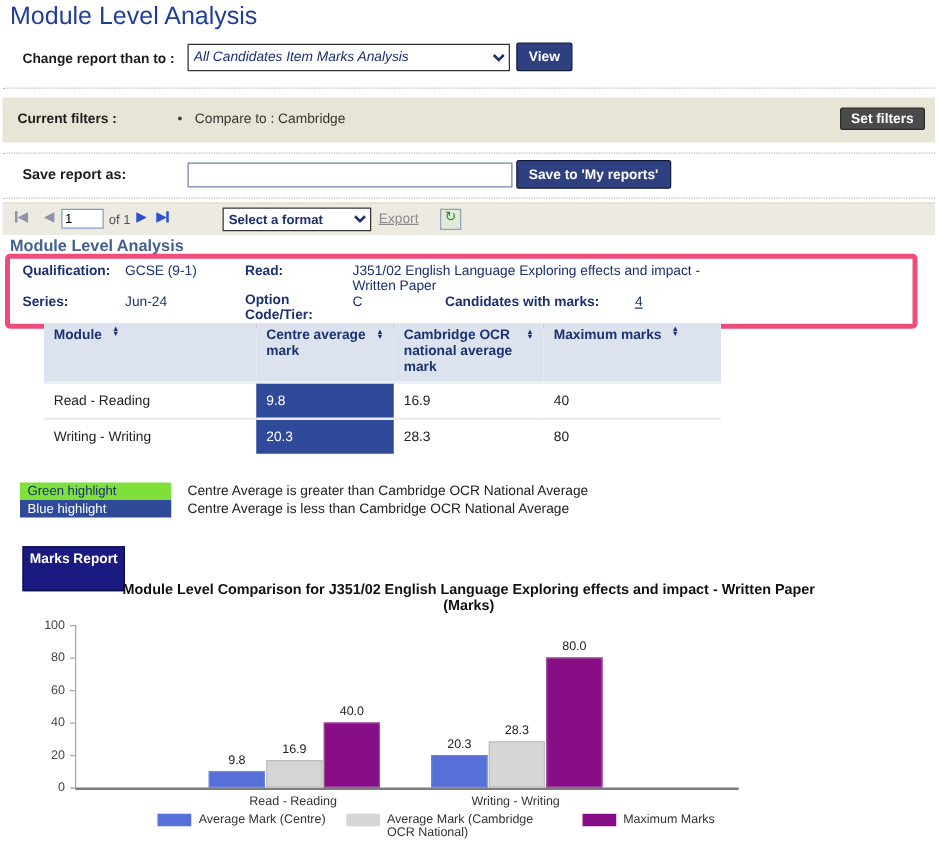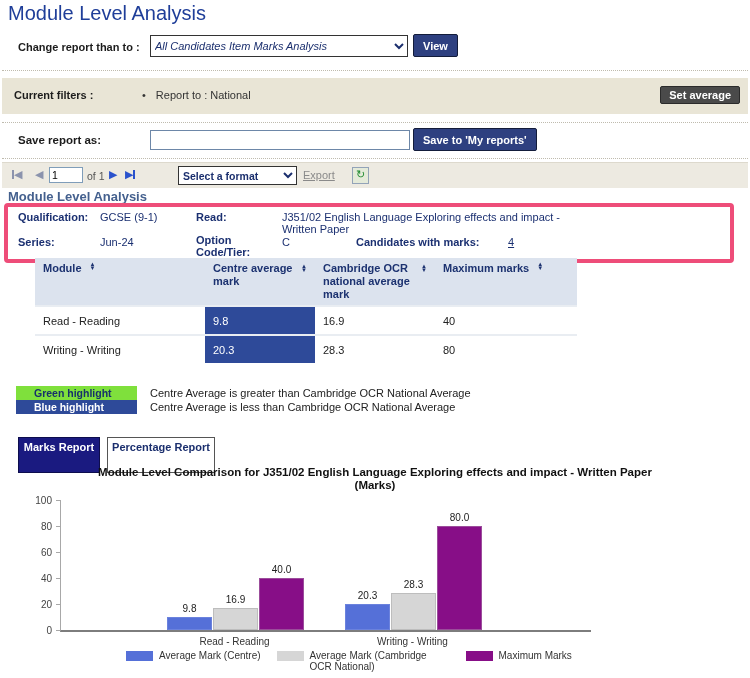"Report to : National" span { text: Report to : National -> Compare to : Cambridge }
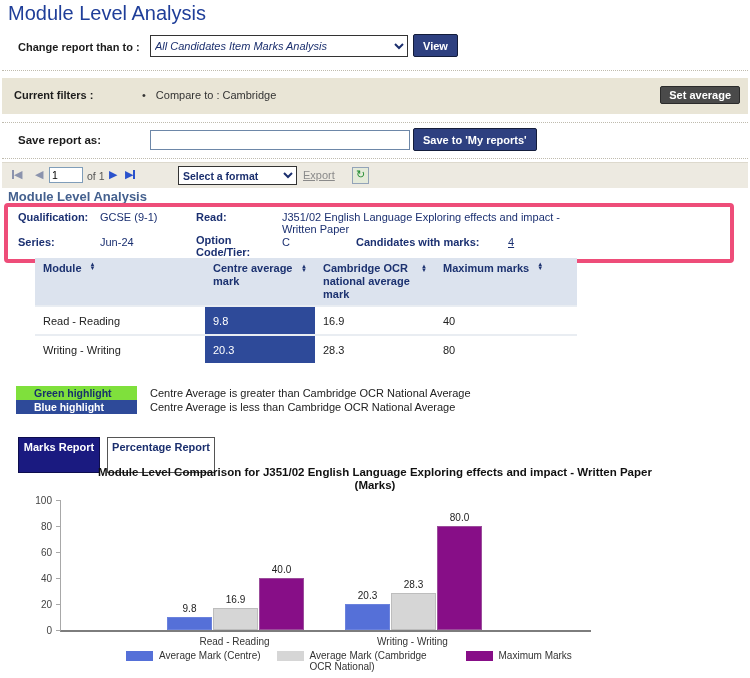"Set average" button { text: average -> filters }
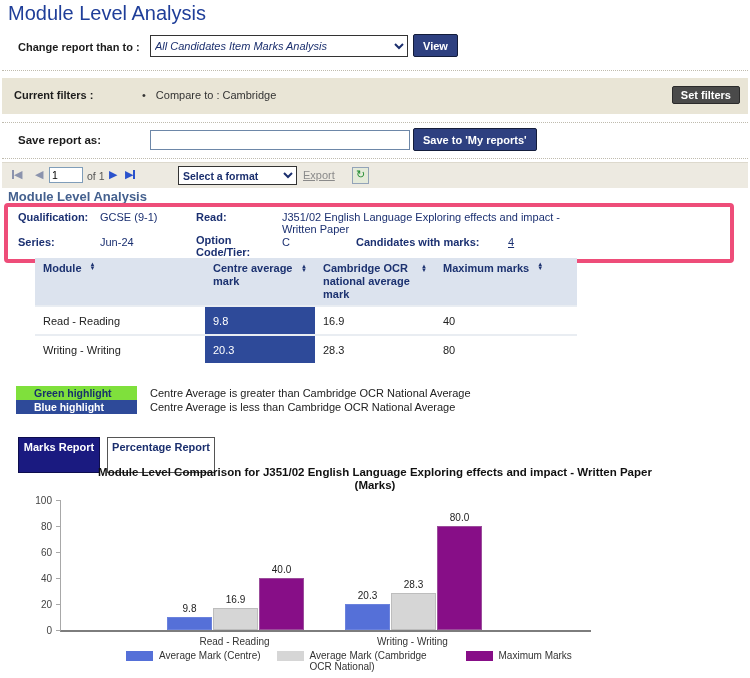"Green highlight" .key-swatch { font-weight: bold -> none; padding-left: 18px -> 6px }
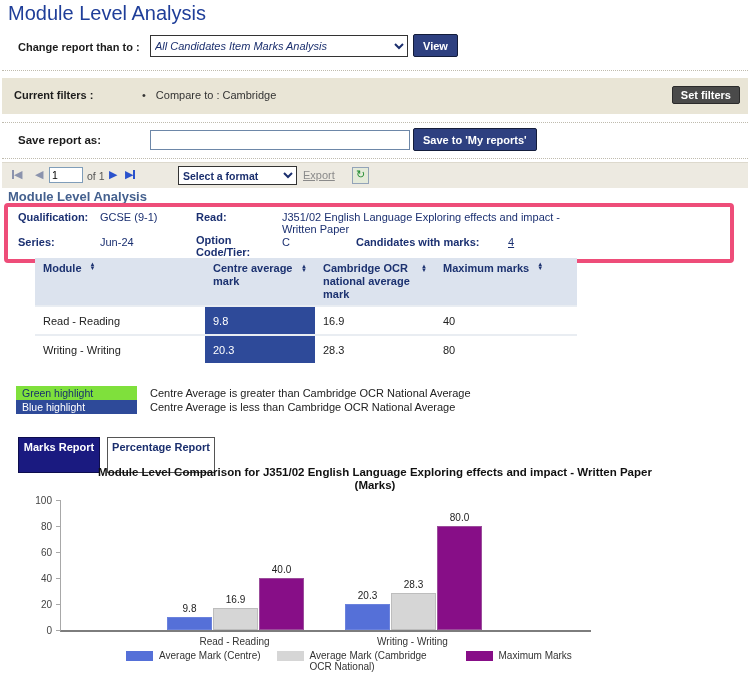"Percentage Report" div.tab { html: <div>Percentage Report</div> -> none }
